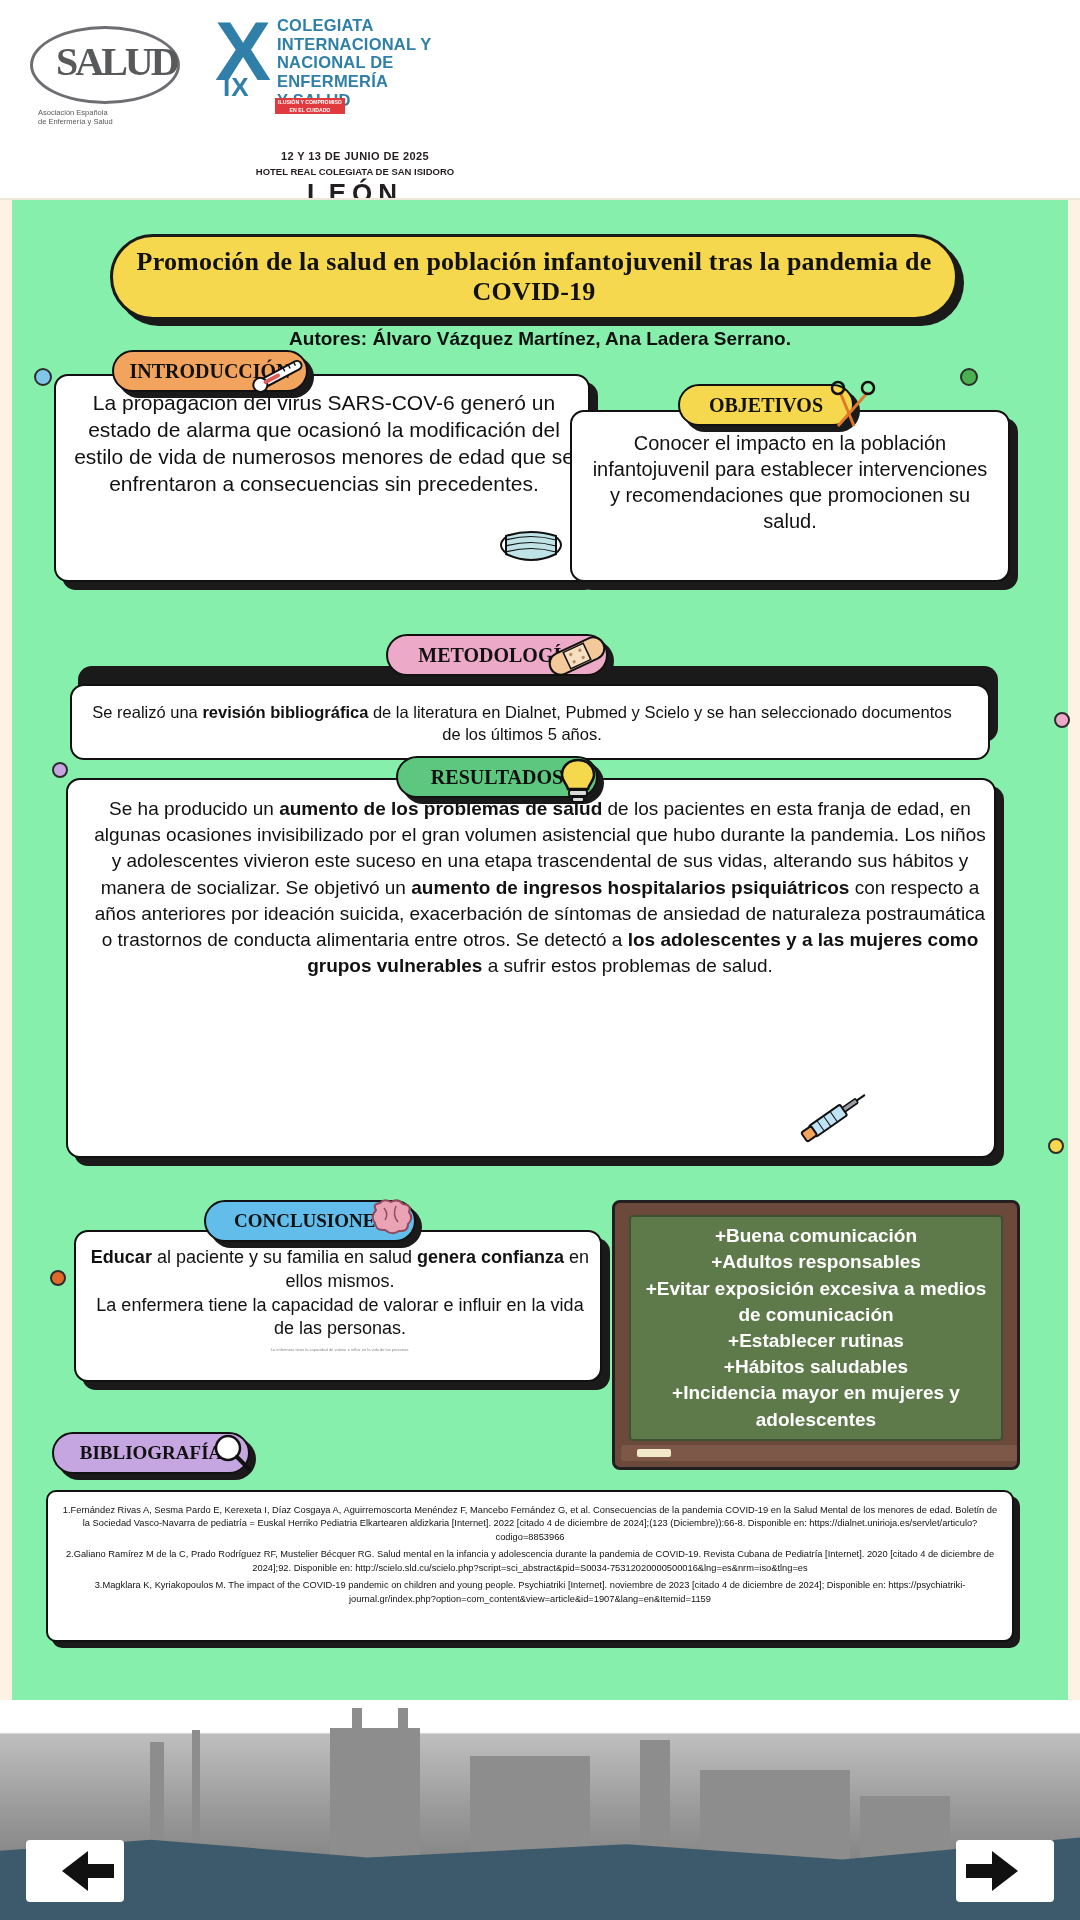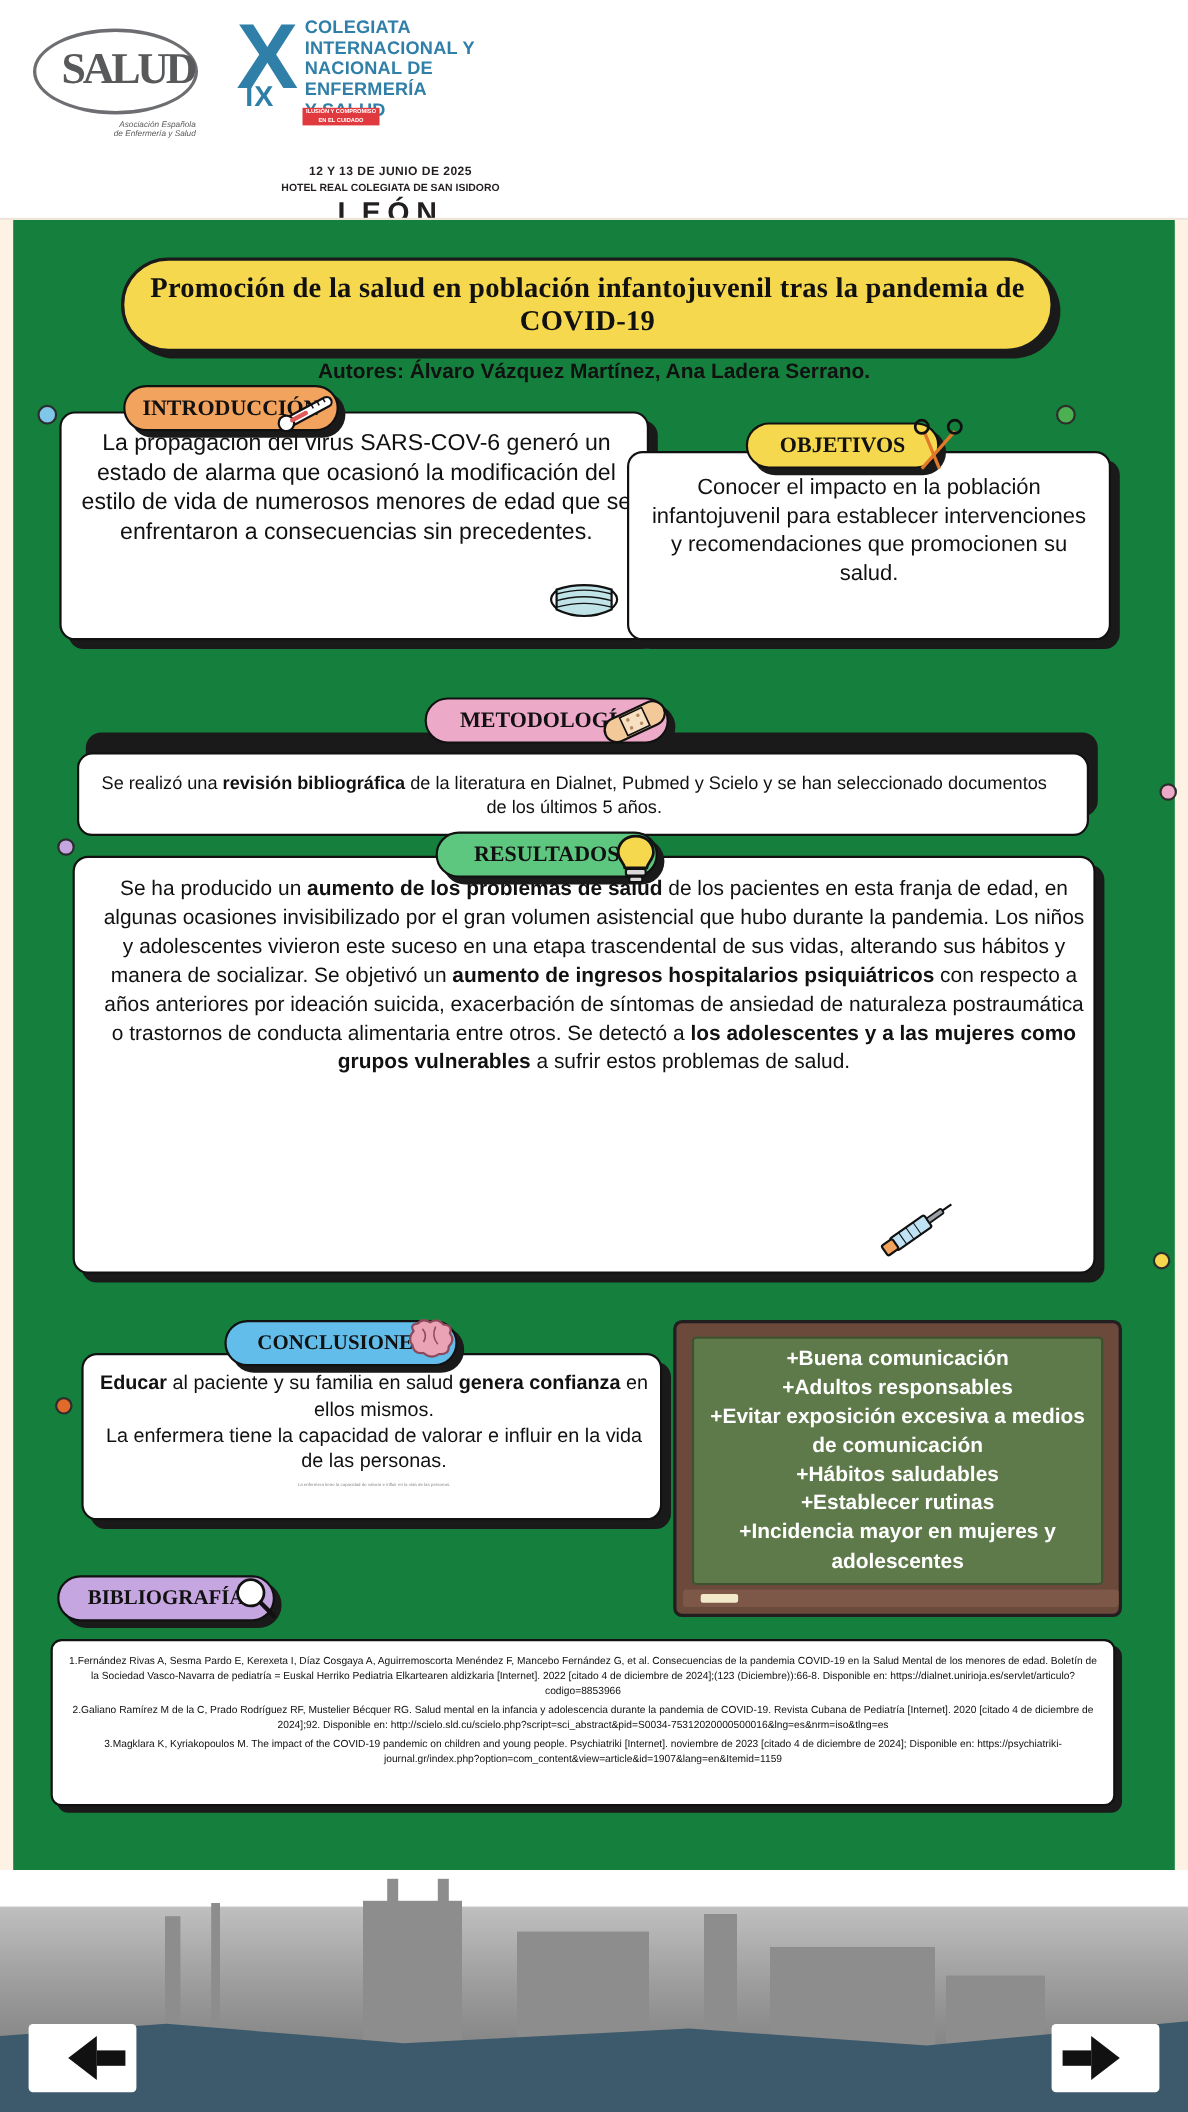"Asociación Española" .aeeps-logo .sub { font-style: italic -> none; text-align: right -> left }
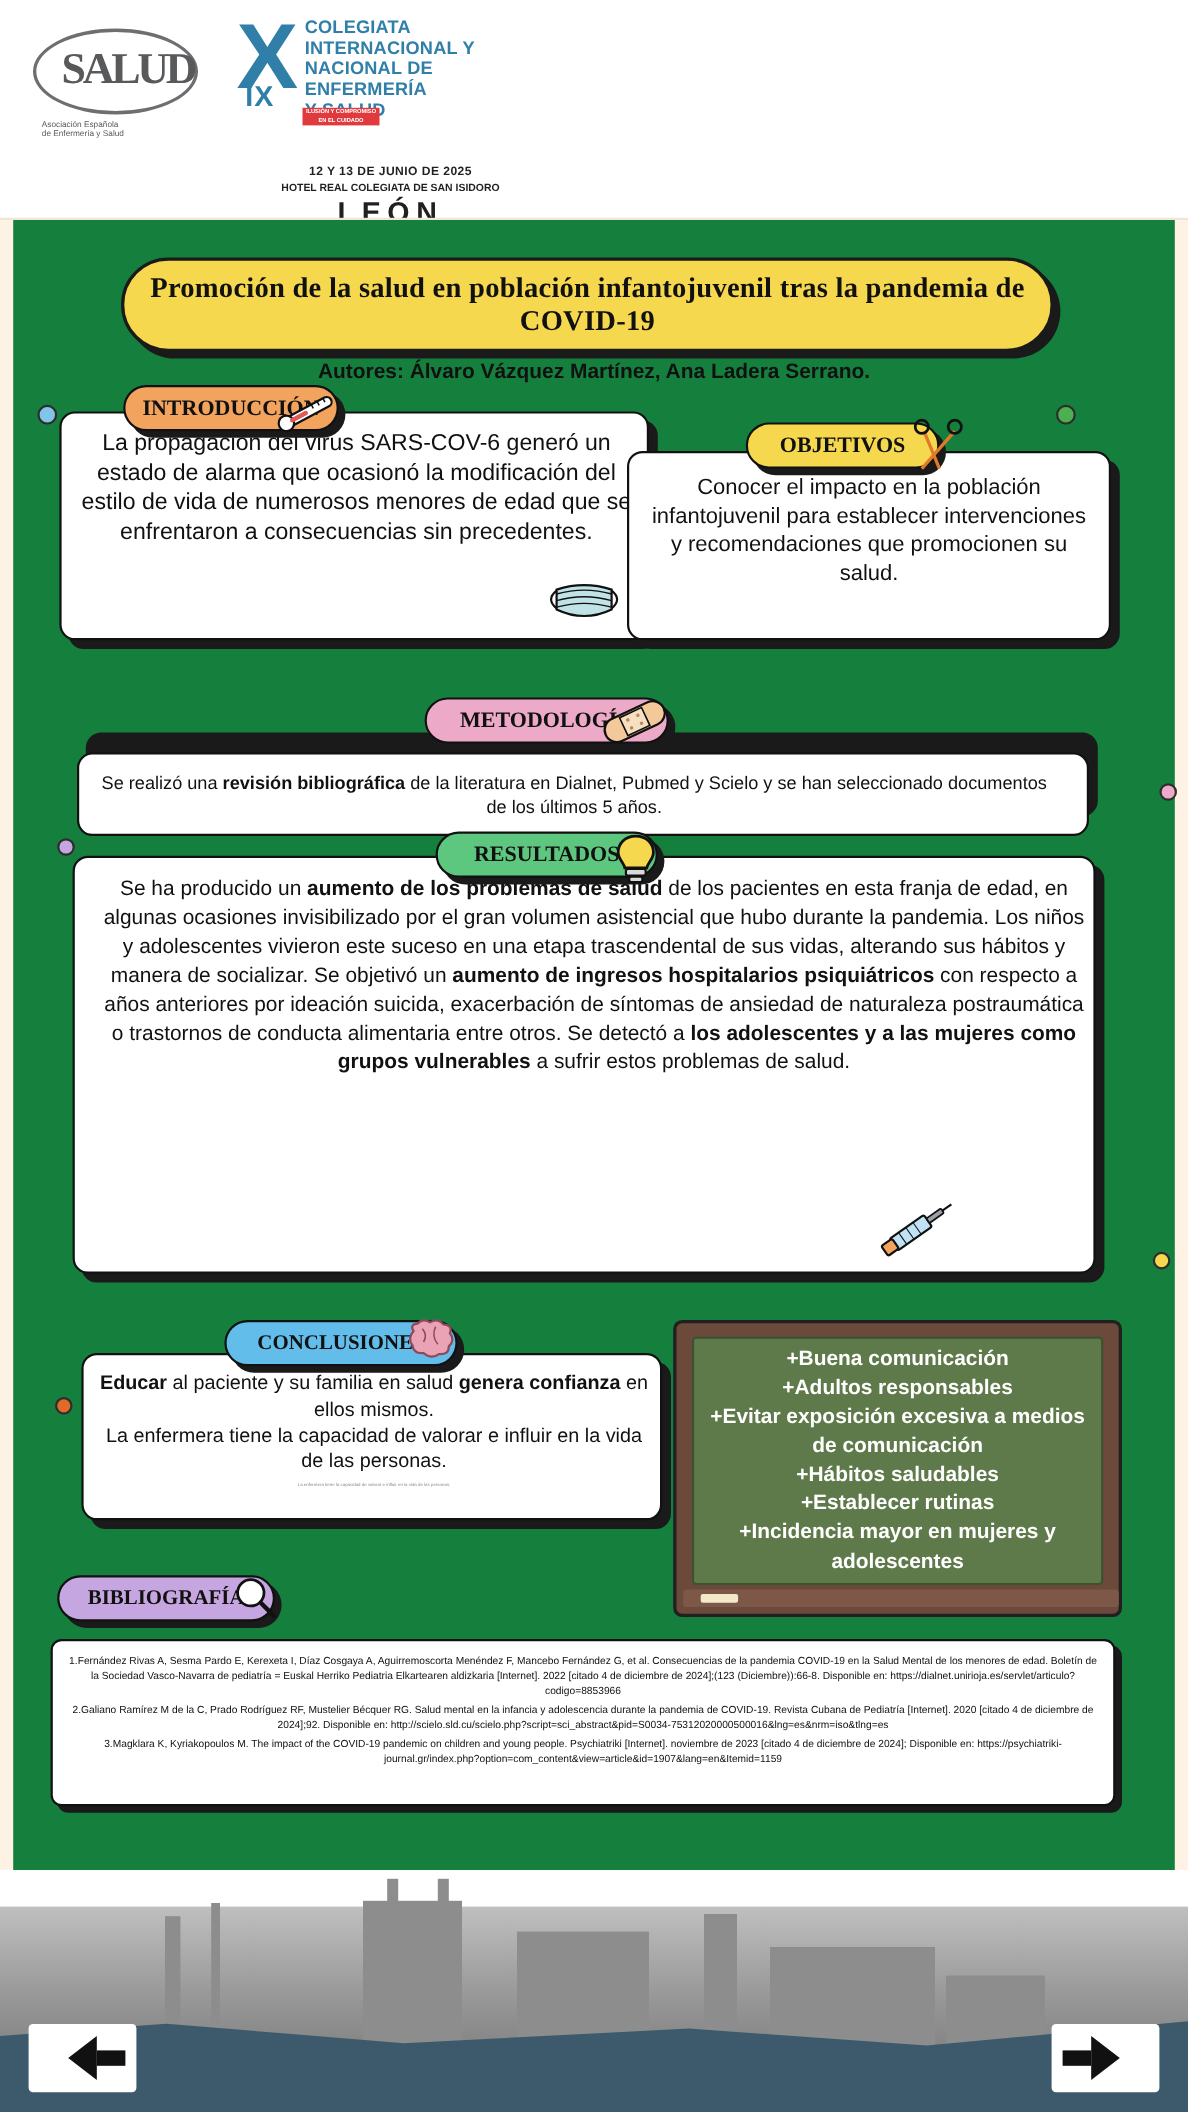"Promoción de la salud en" .inner-white { background: #15803d -> #86efac }
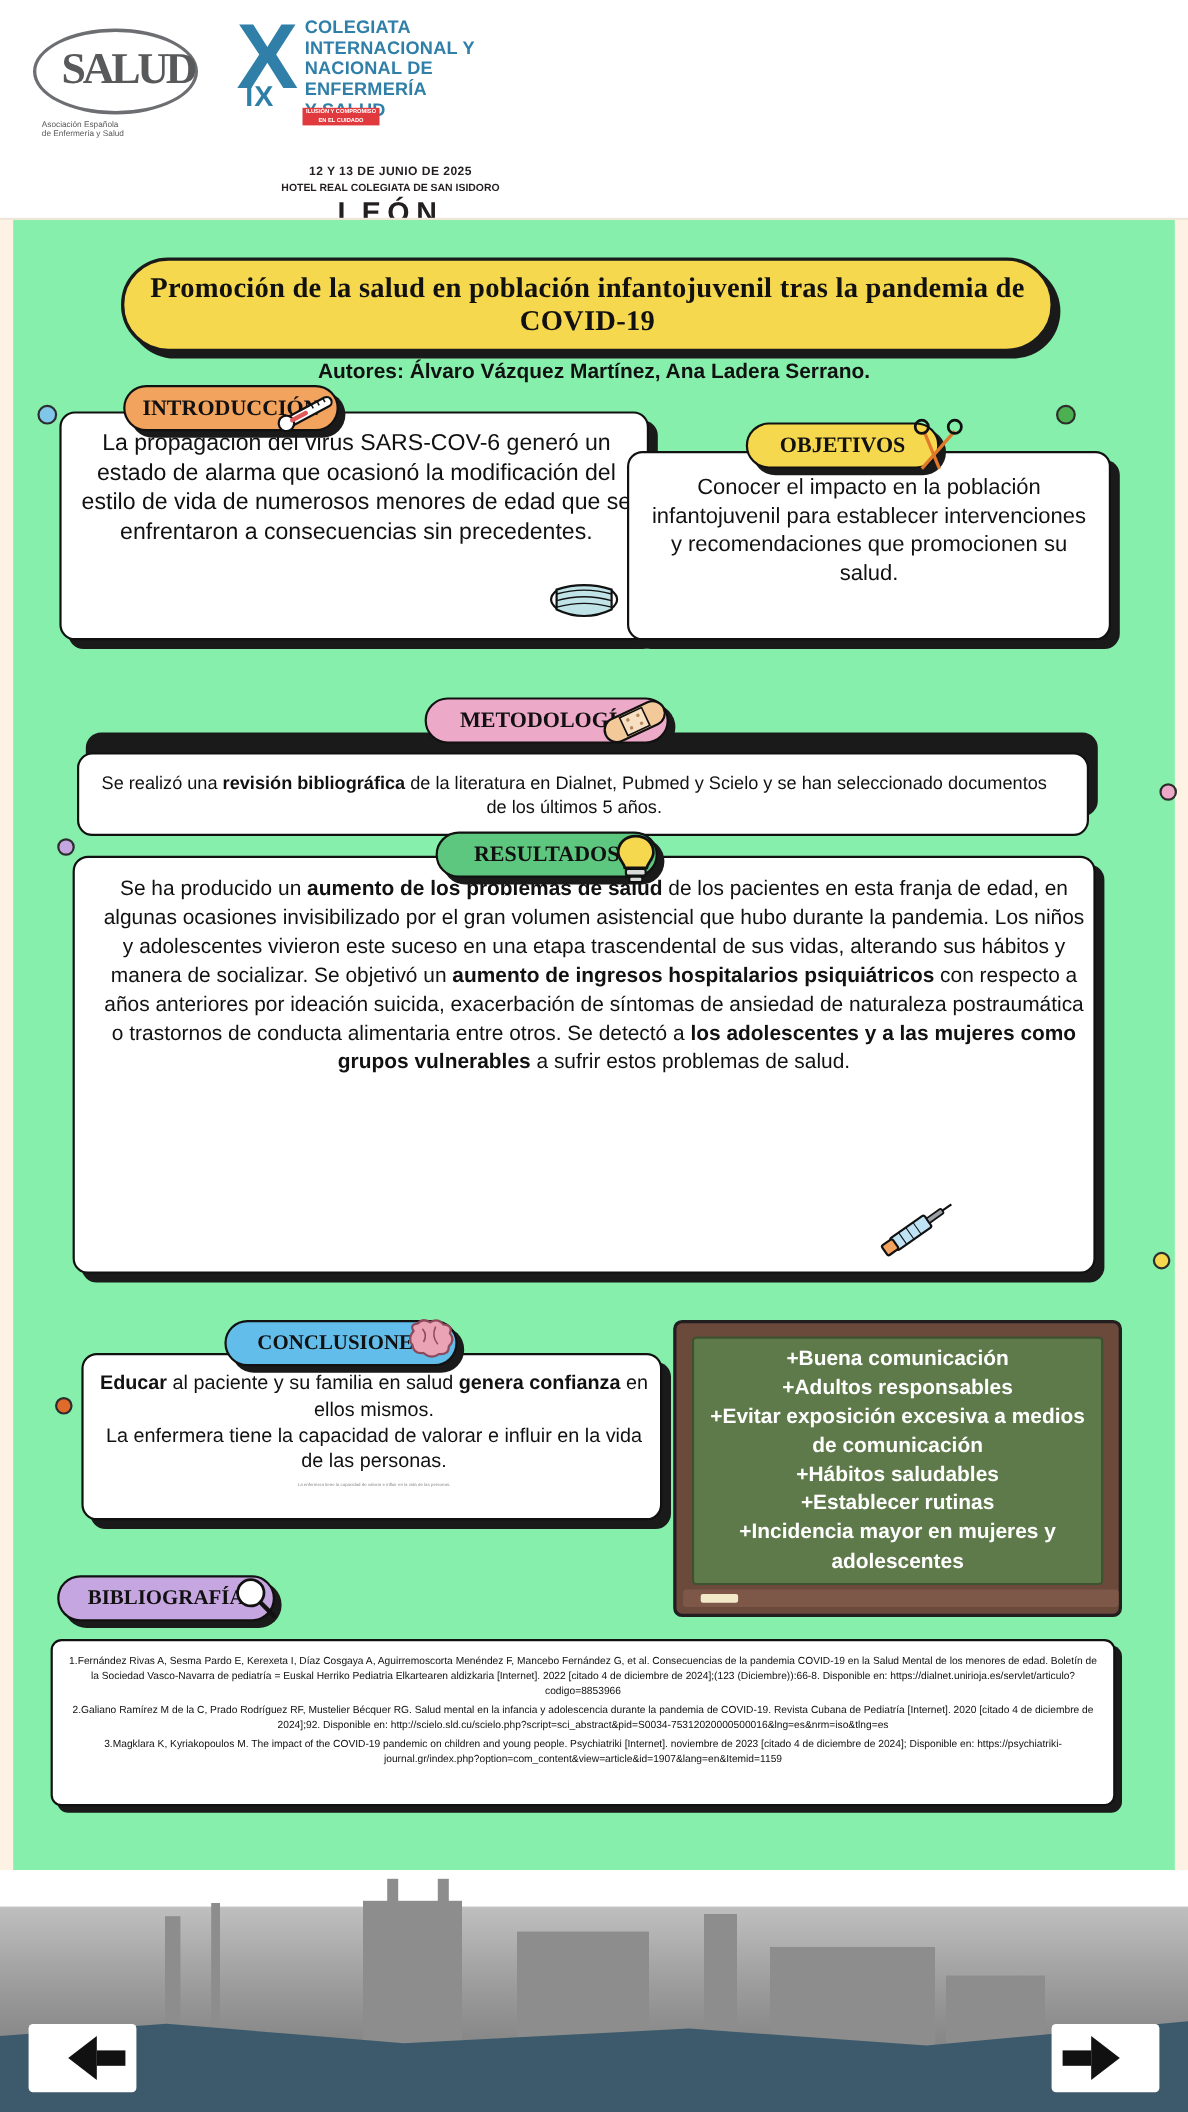"+Hábitos saludables" div { order: before "+Establecer rutinas" -> after "+Establecer rutinas" }
